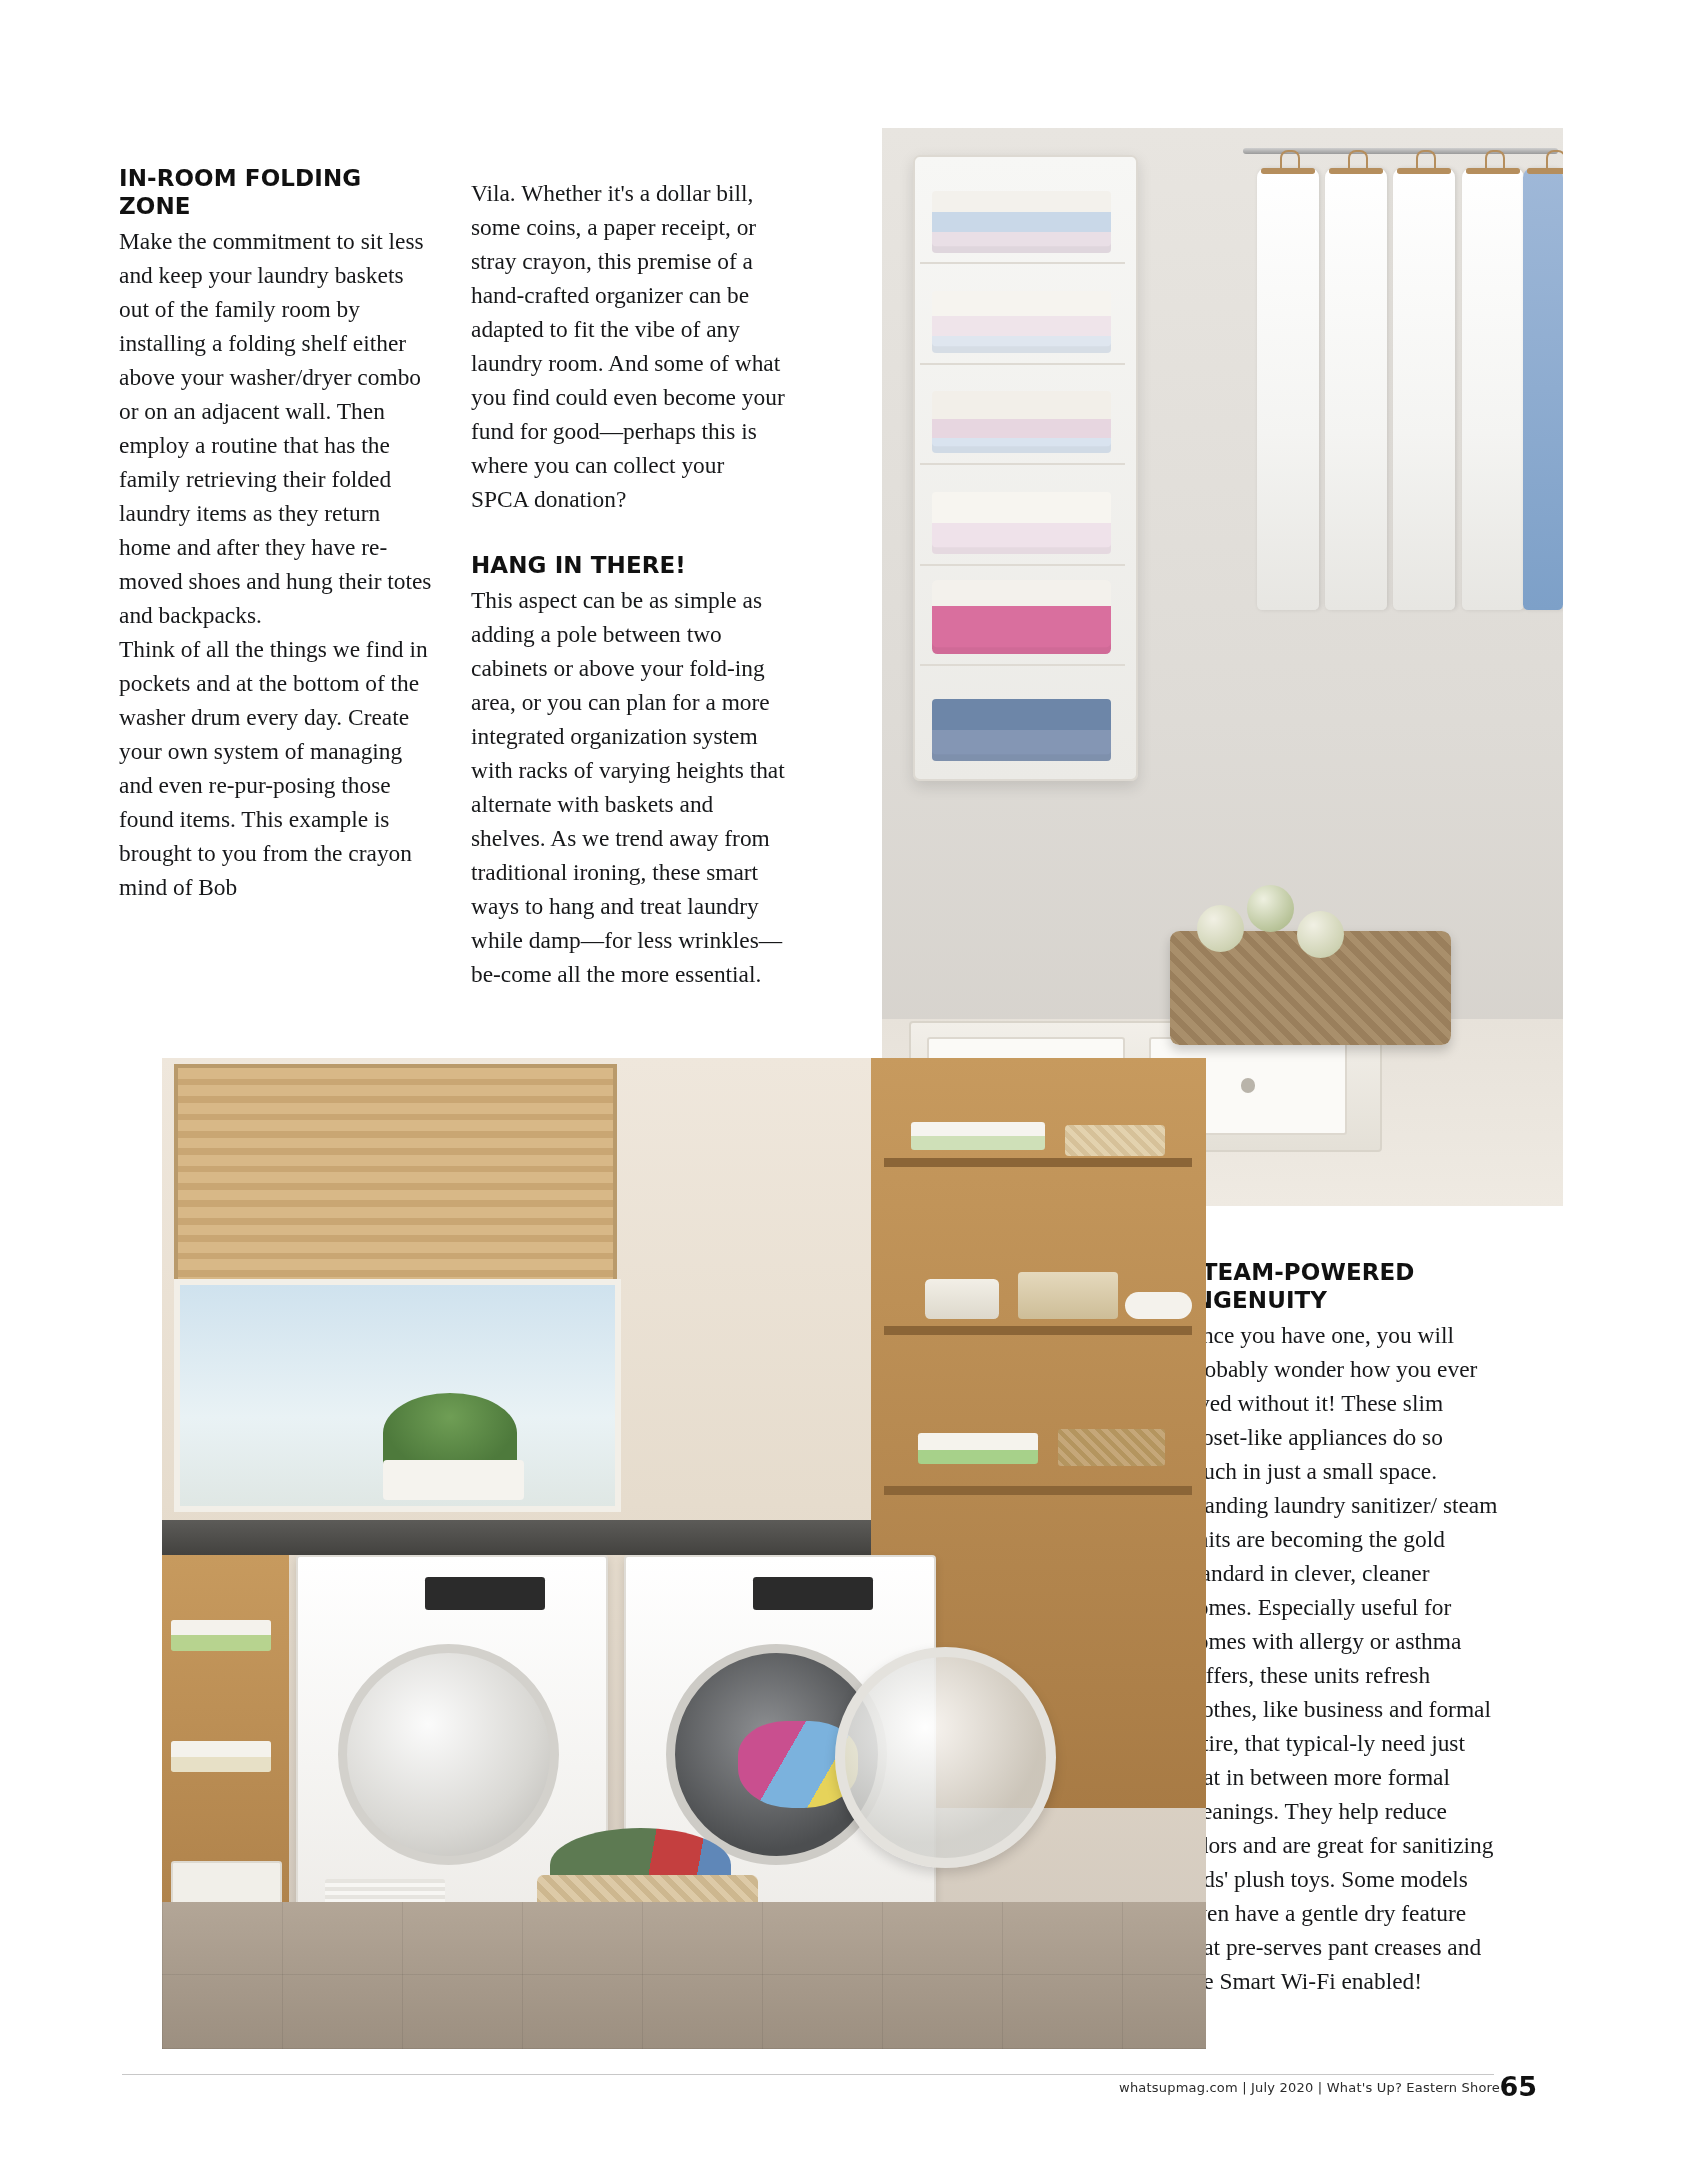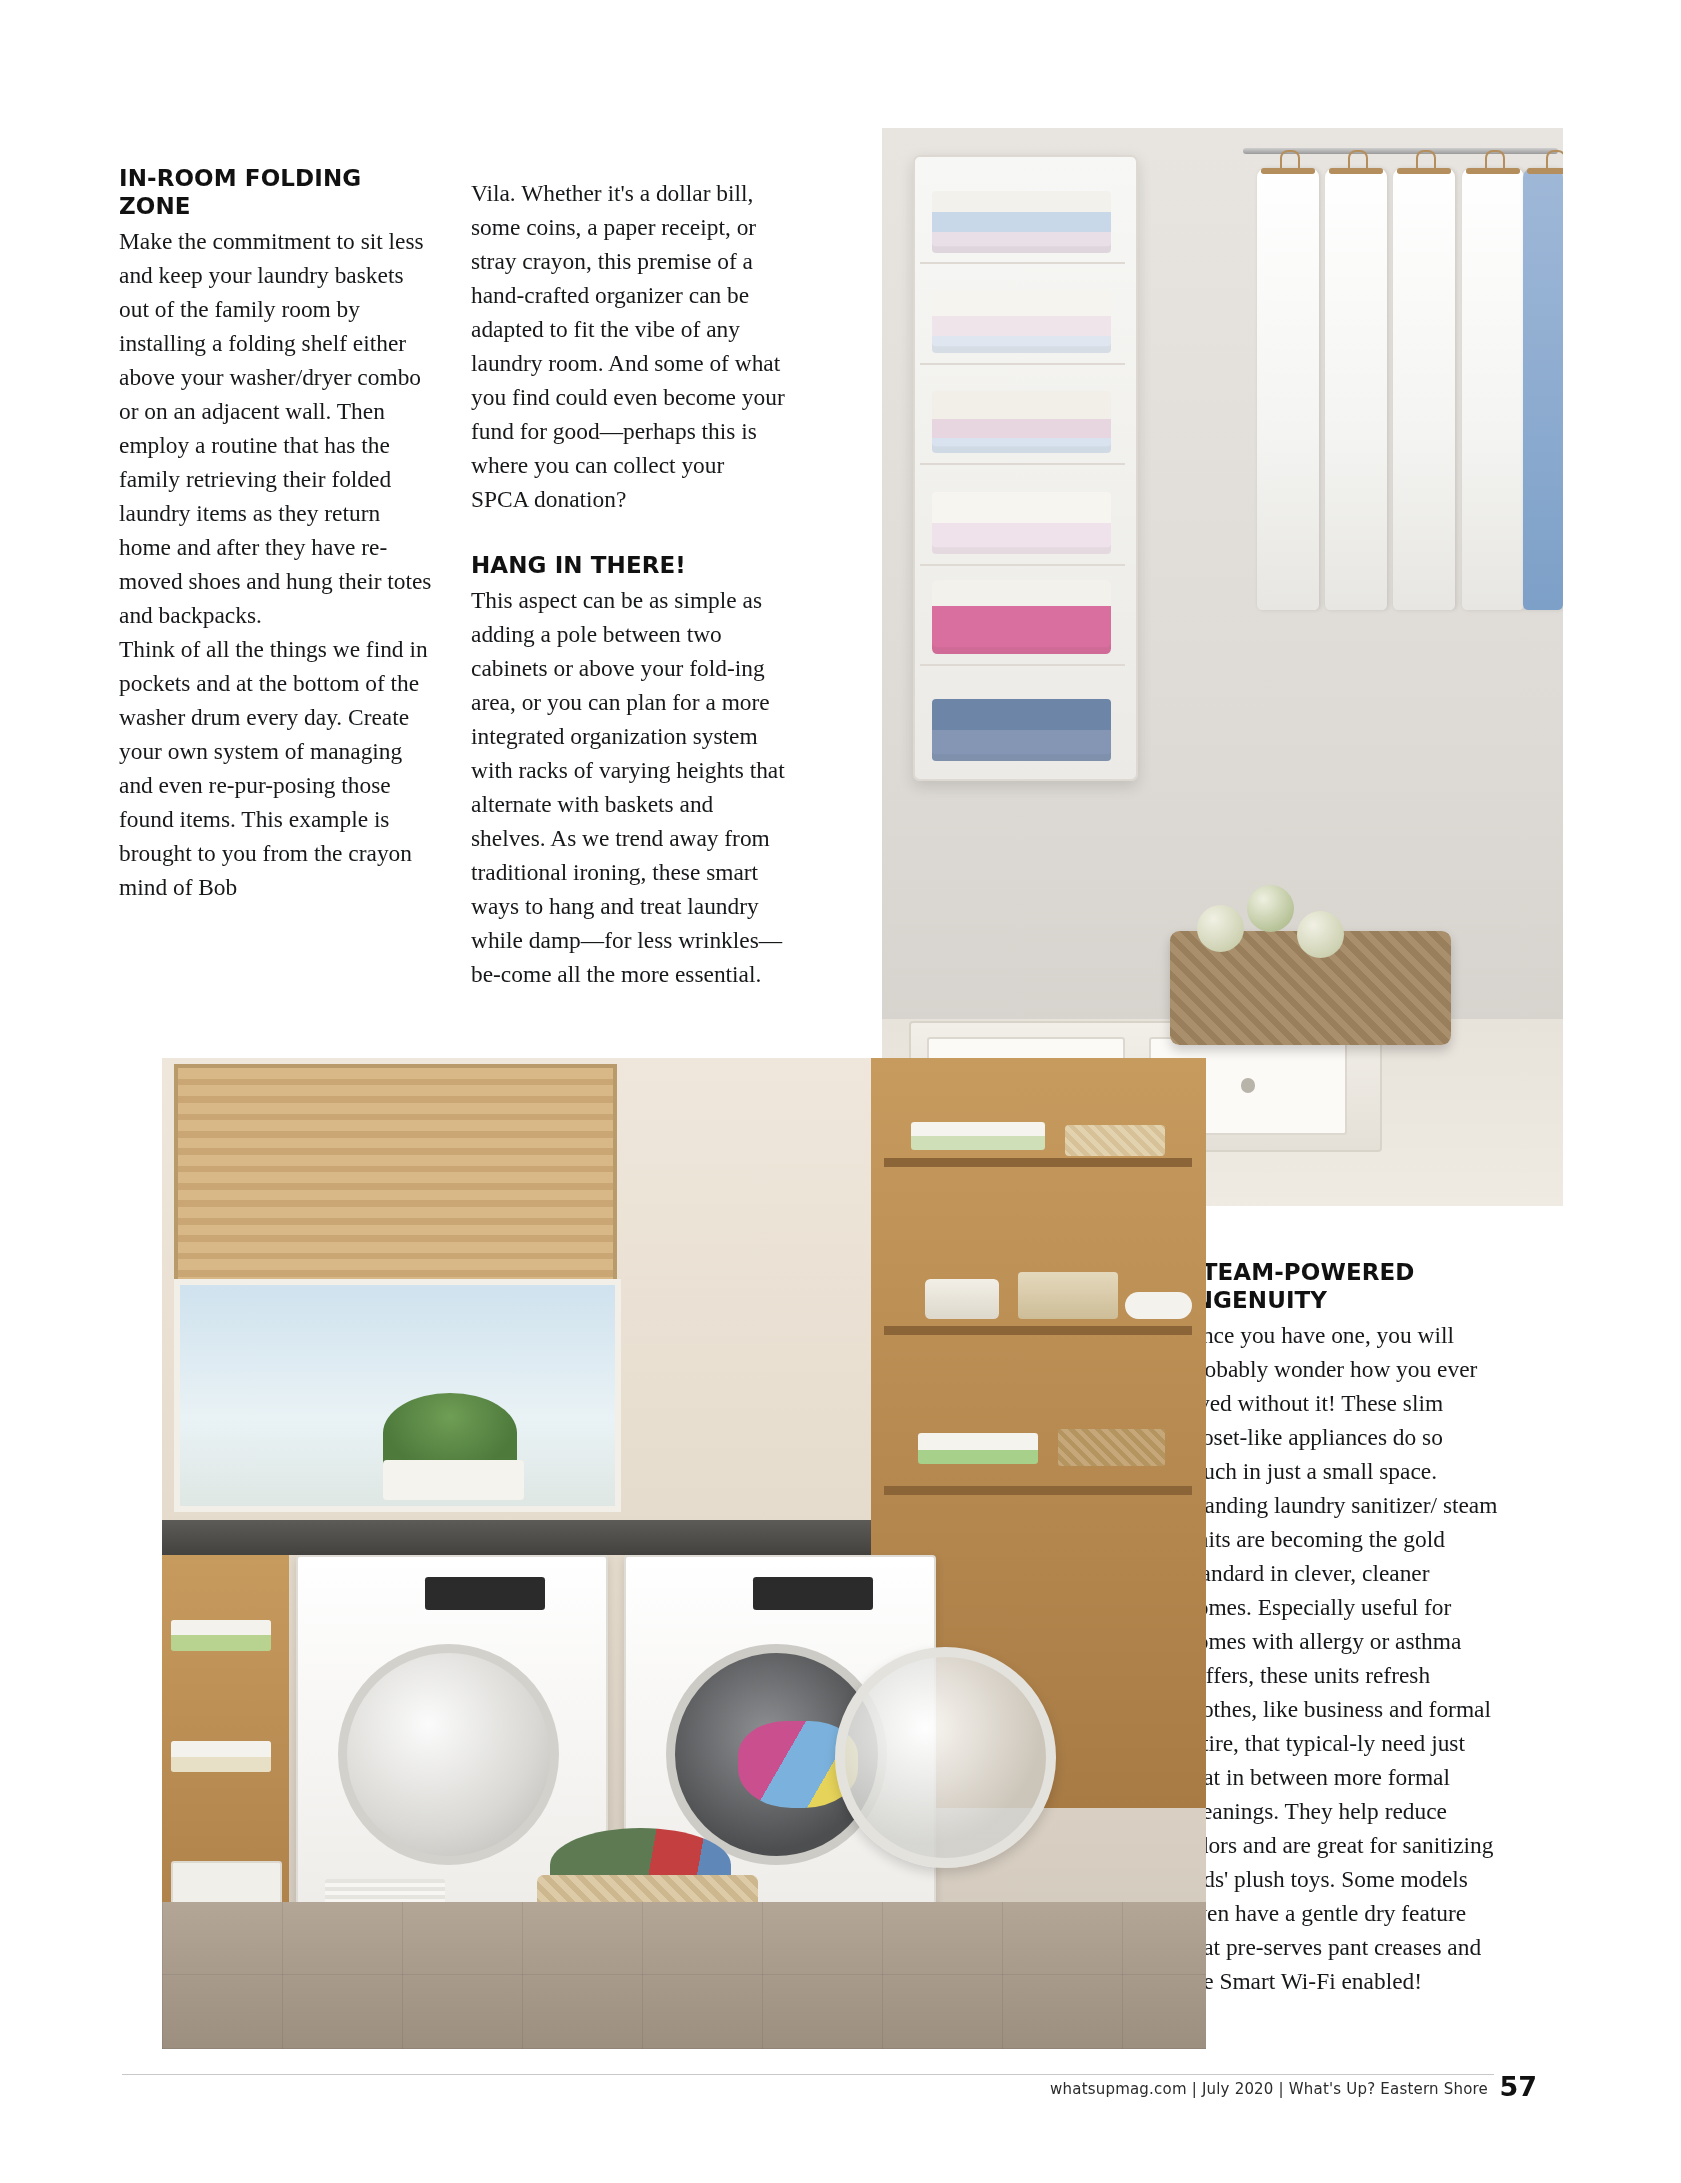"whatsupmag.com | July 2020 |" .footer-text { font-size: 15px -> 13px; right: 193px -> 181px }
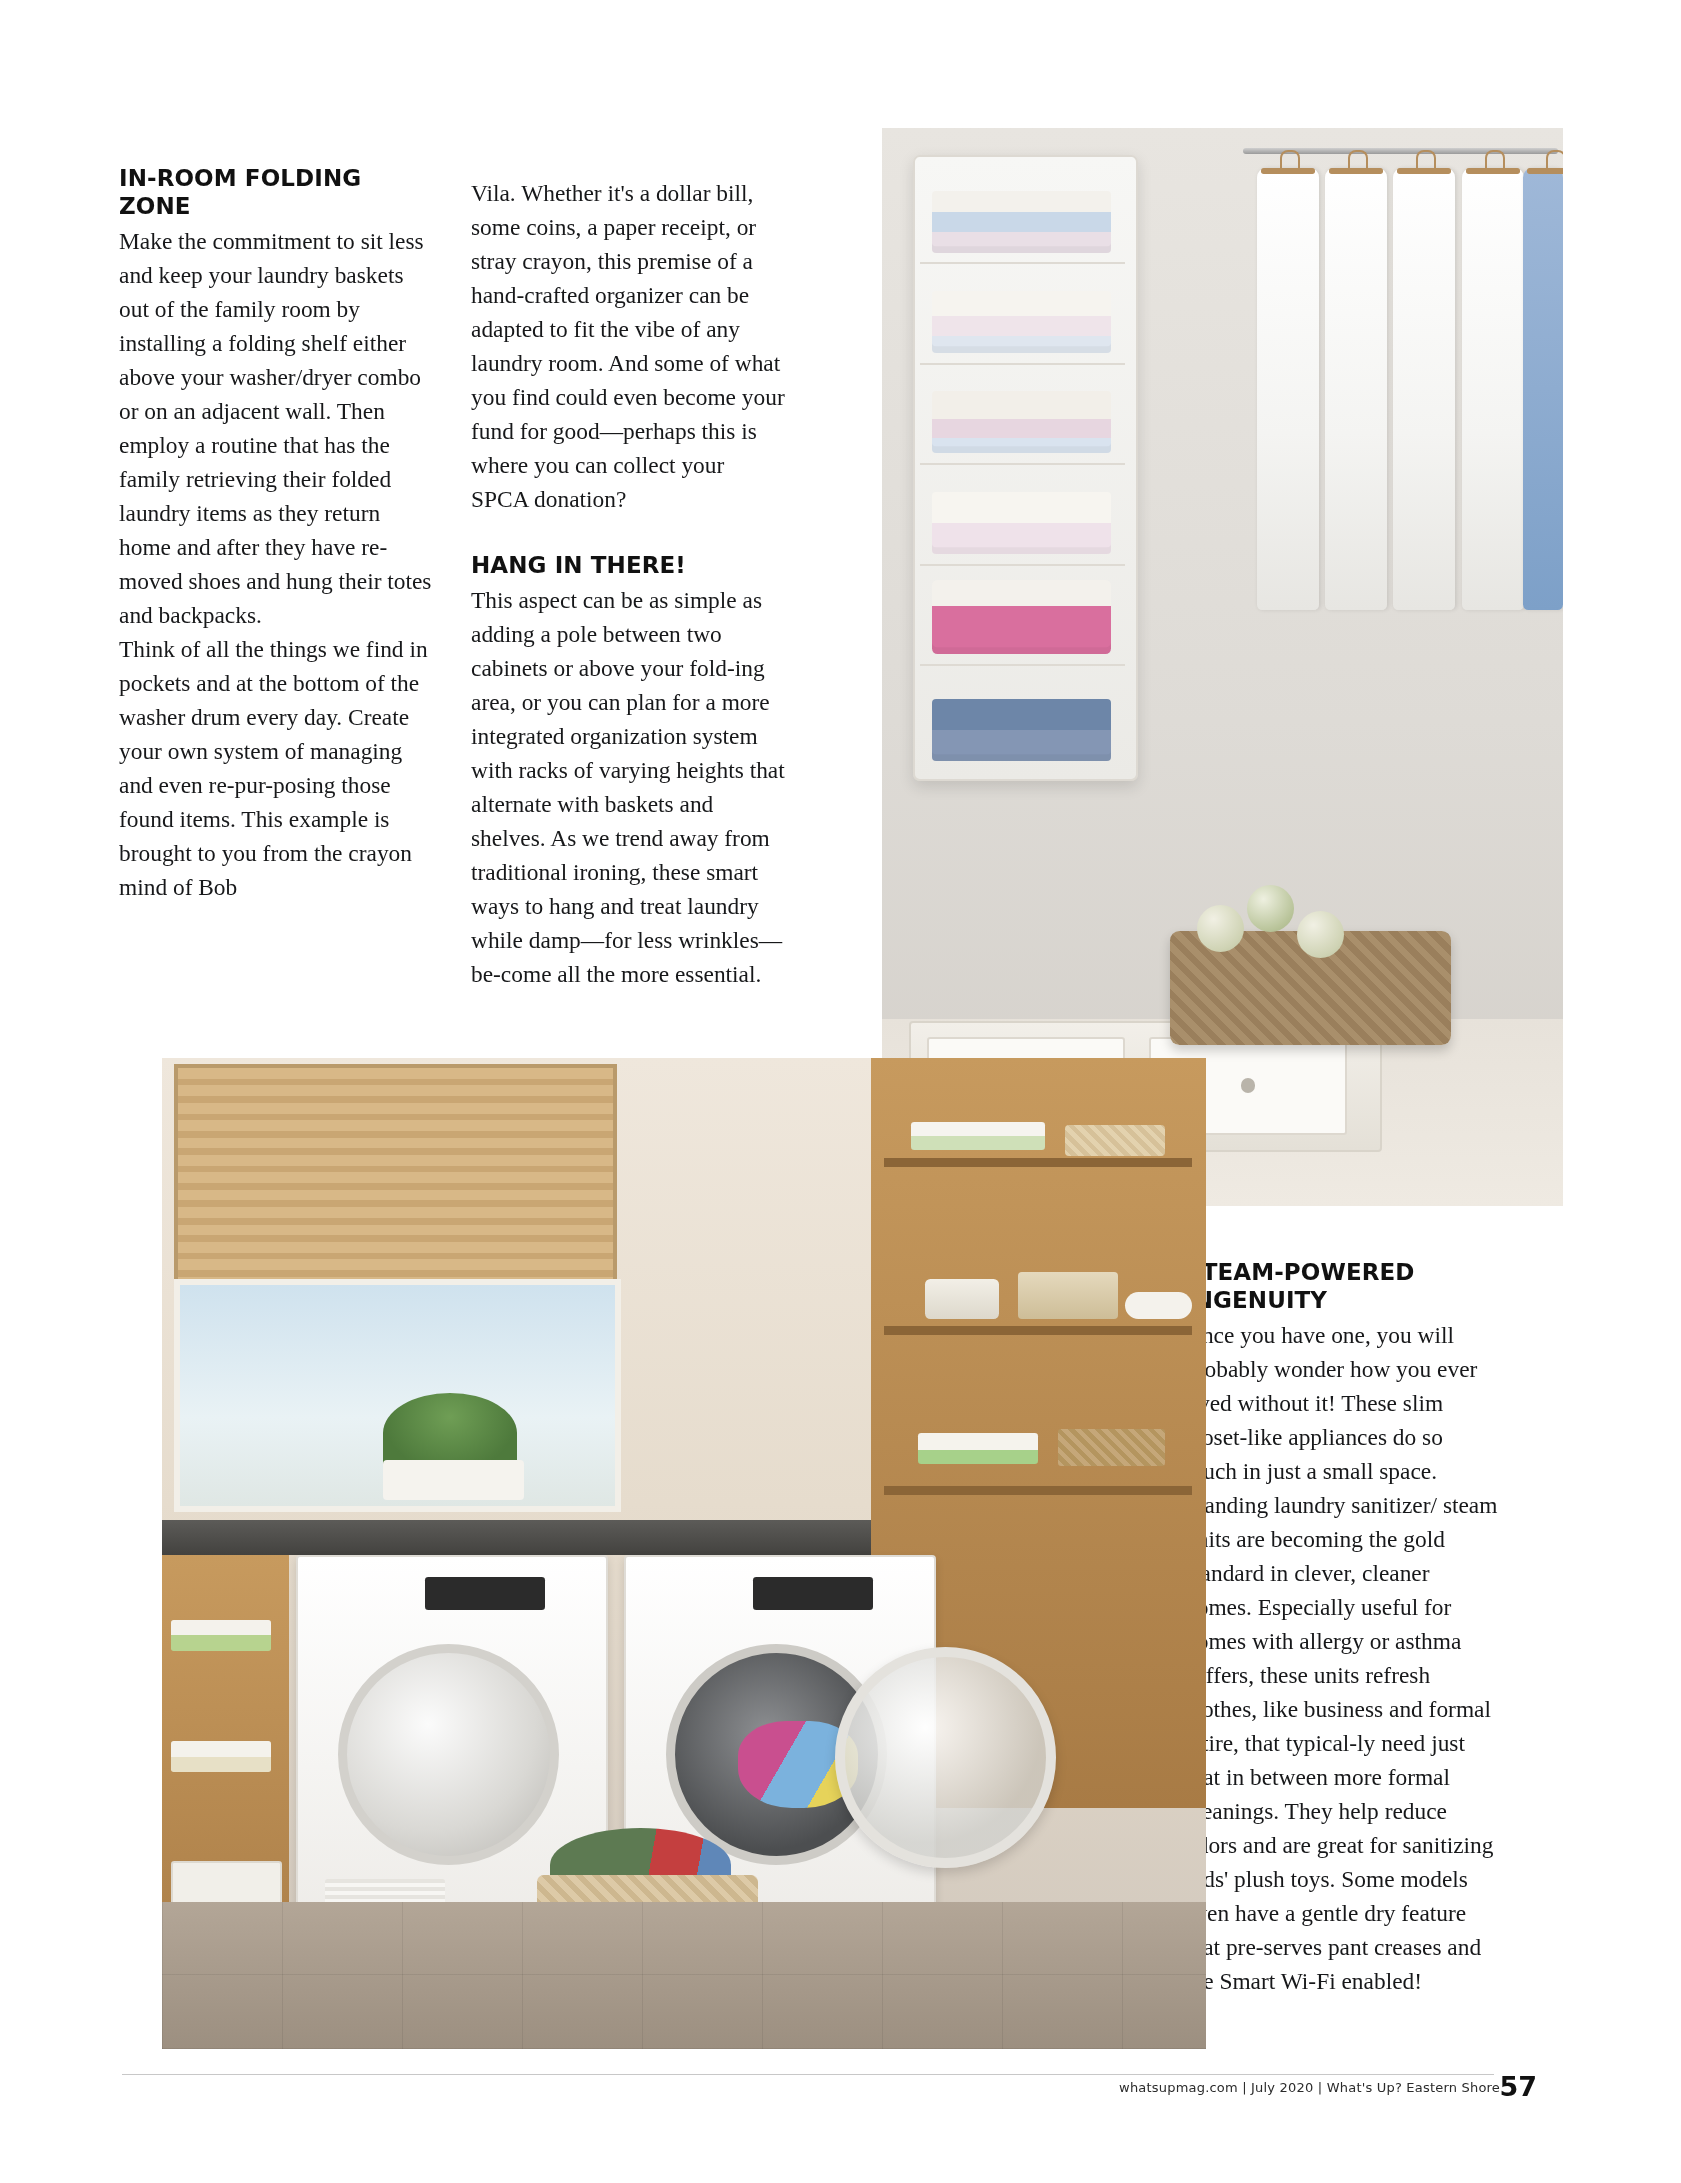"57" div { text: 57 -> 65 }
